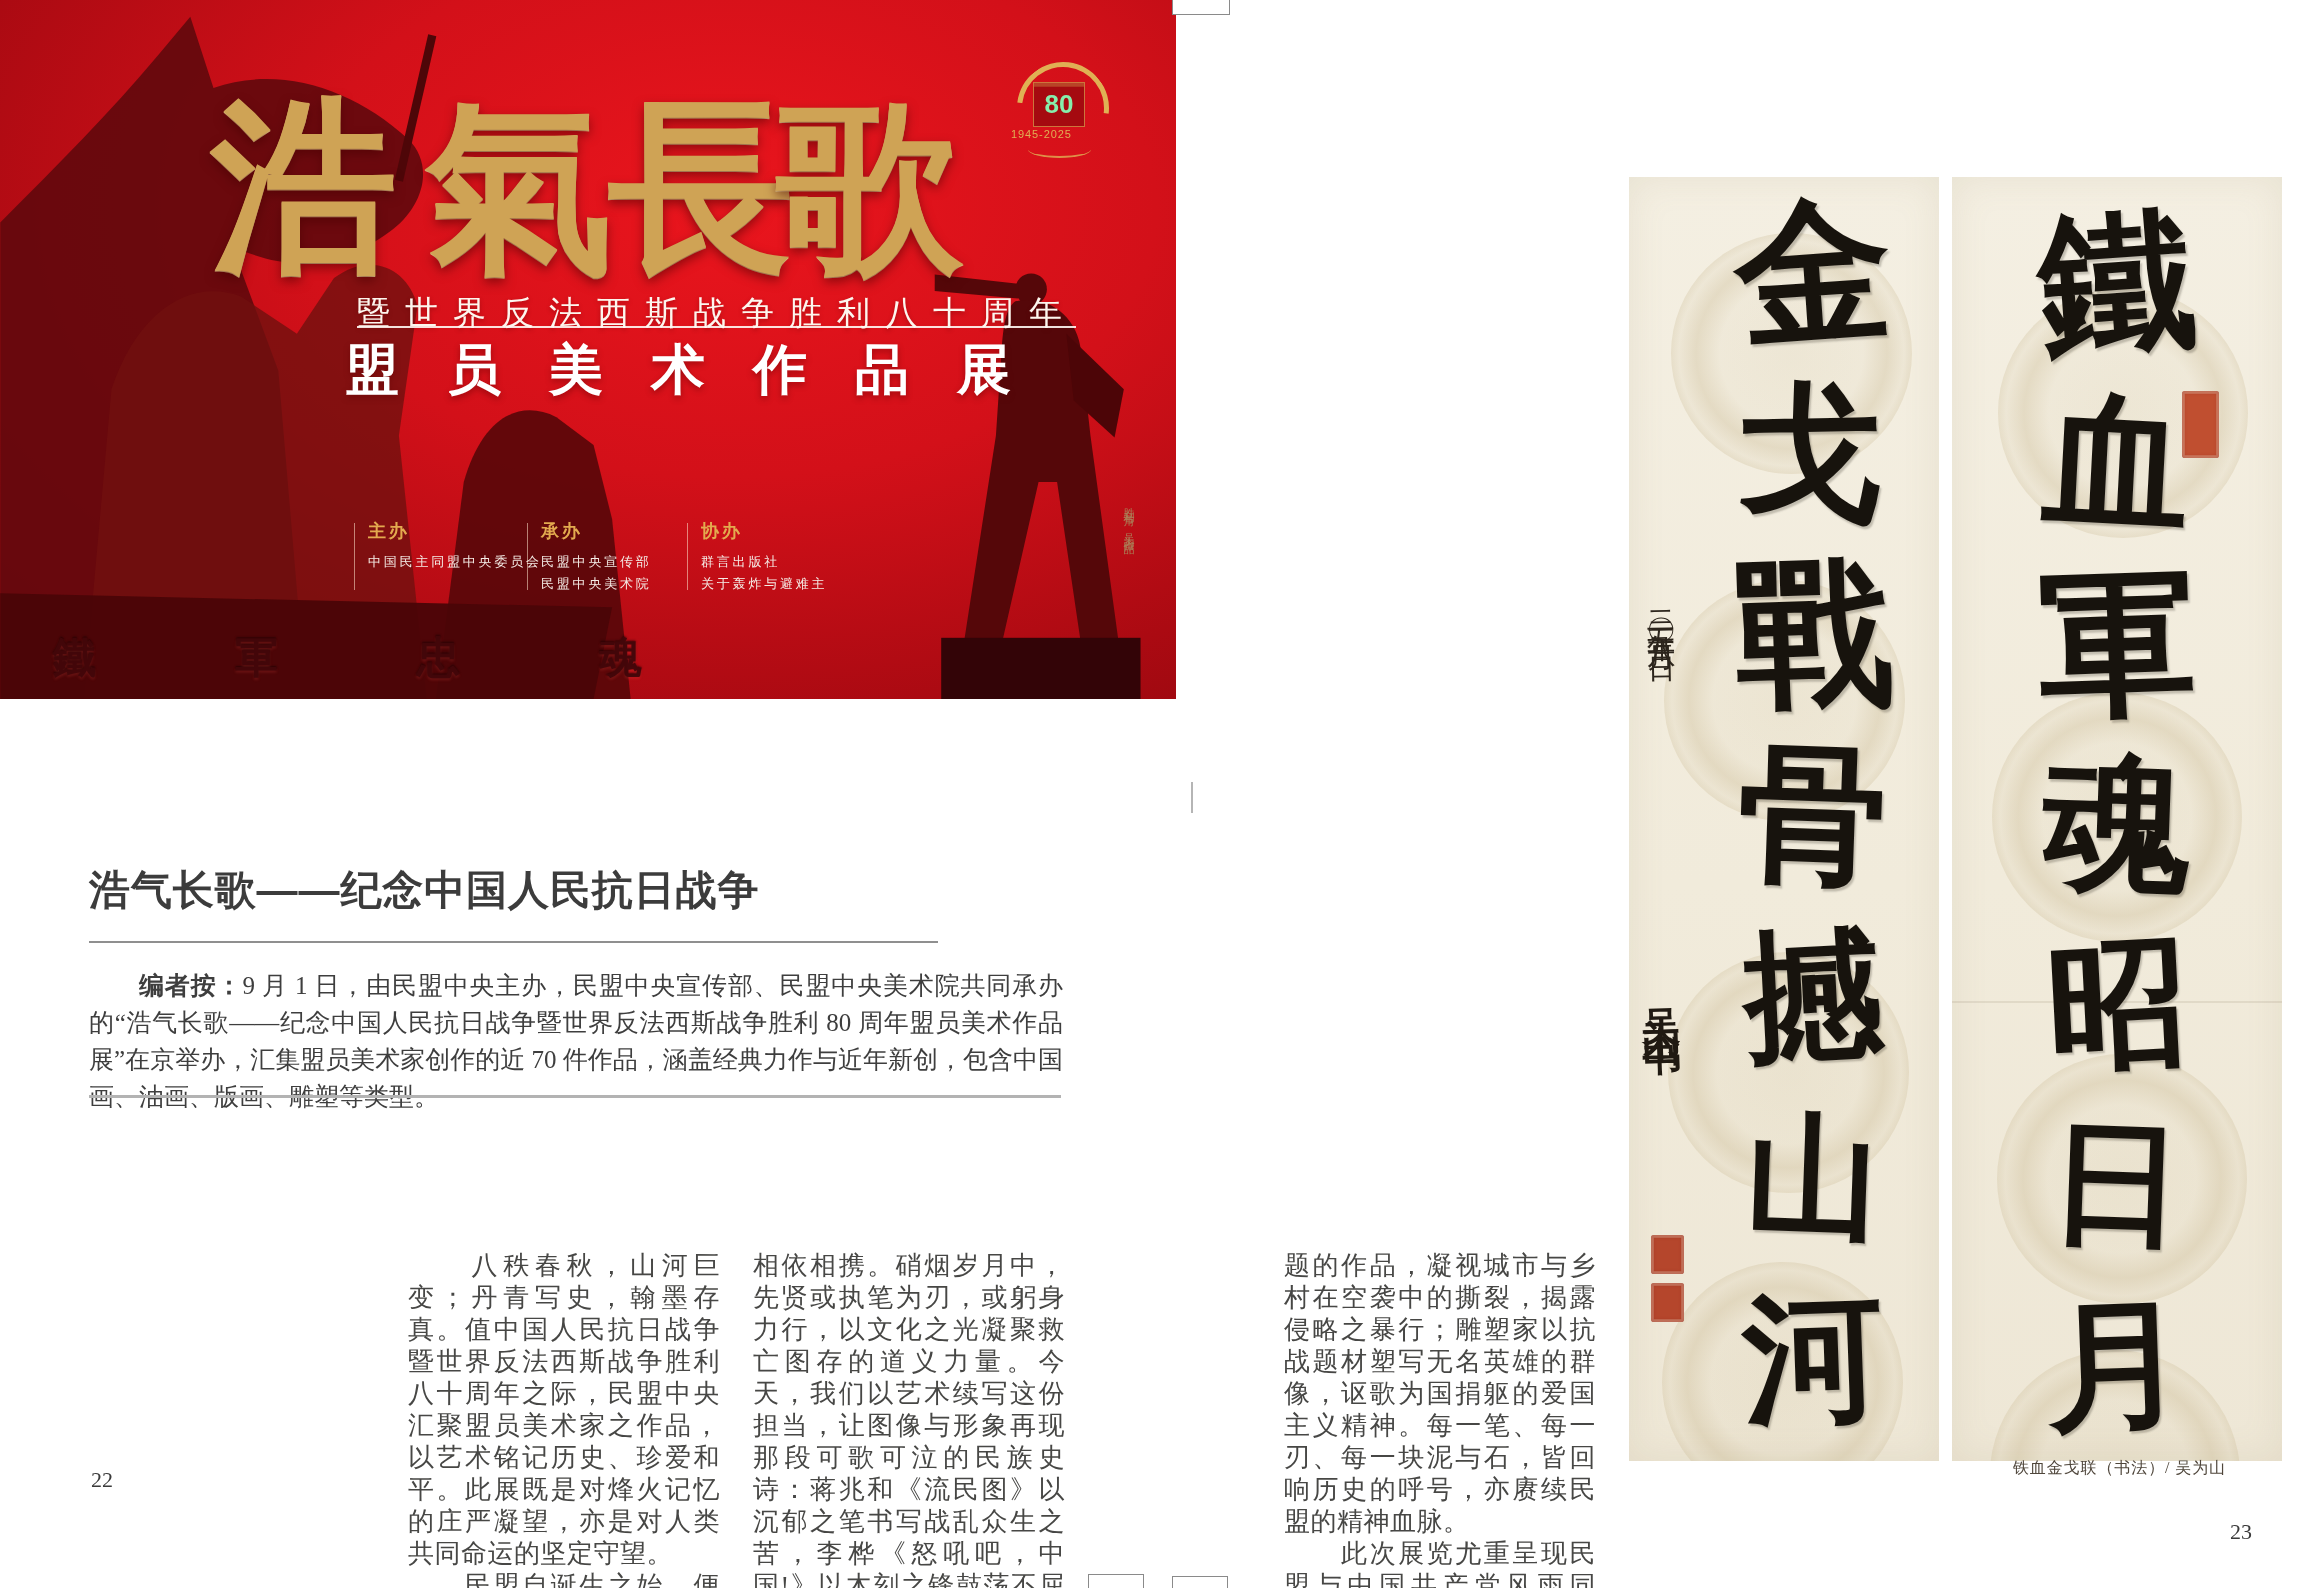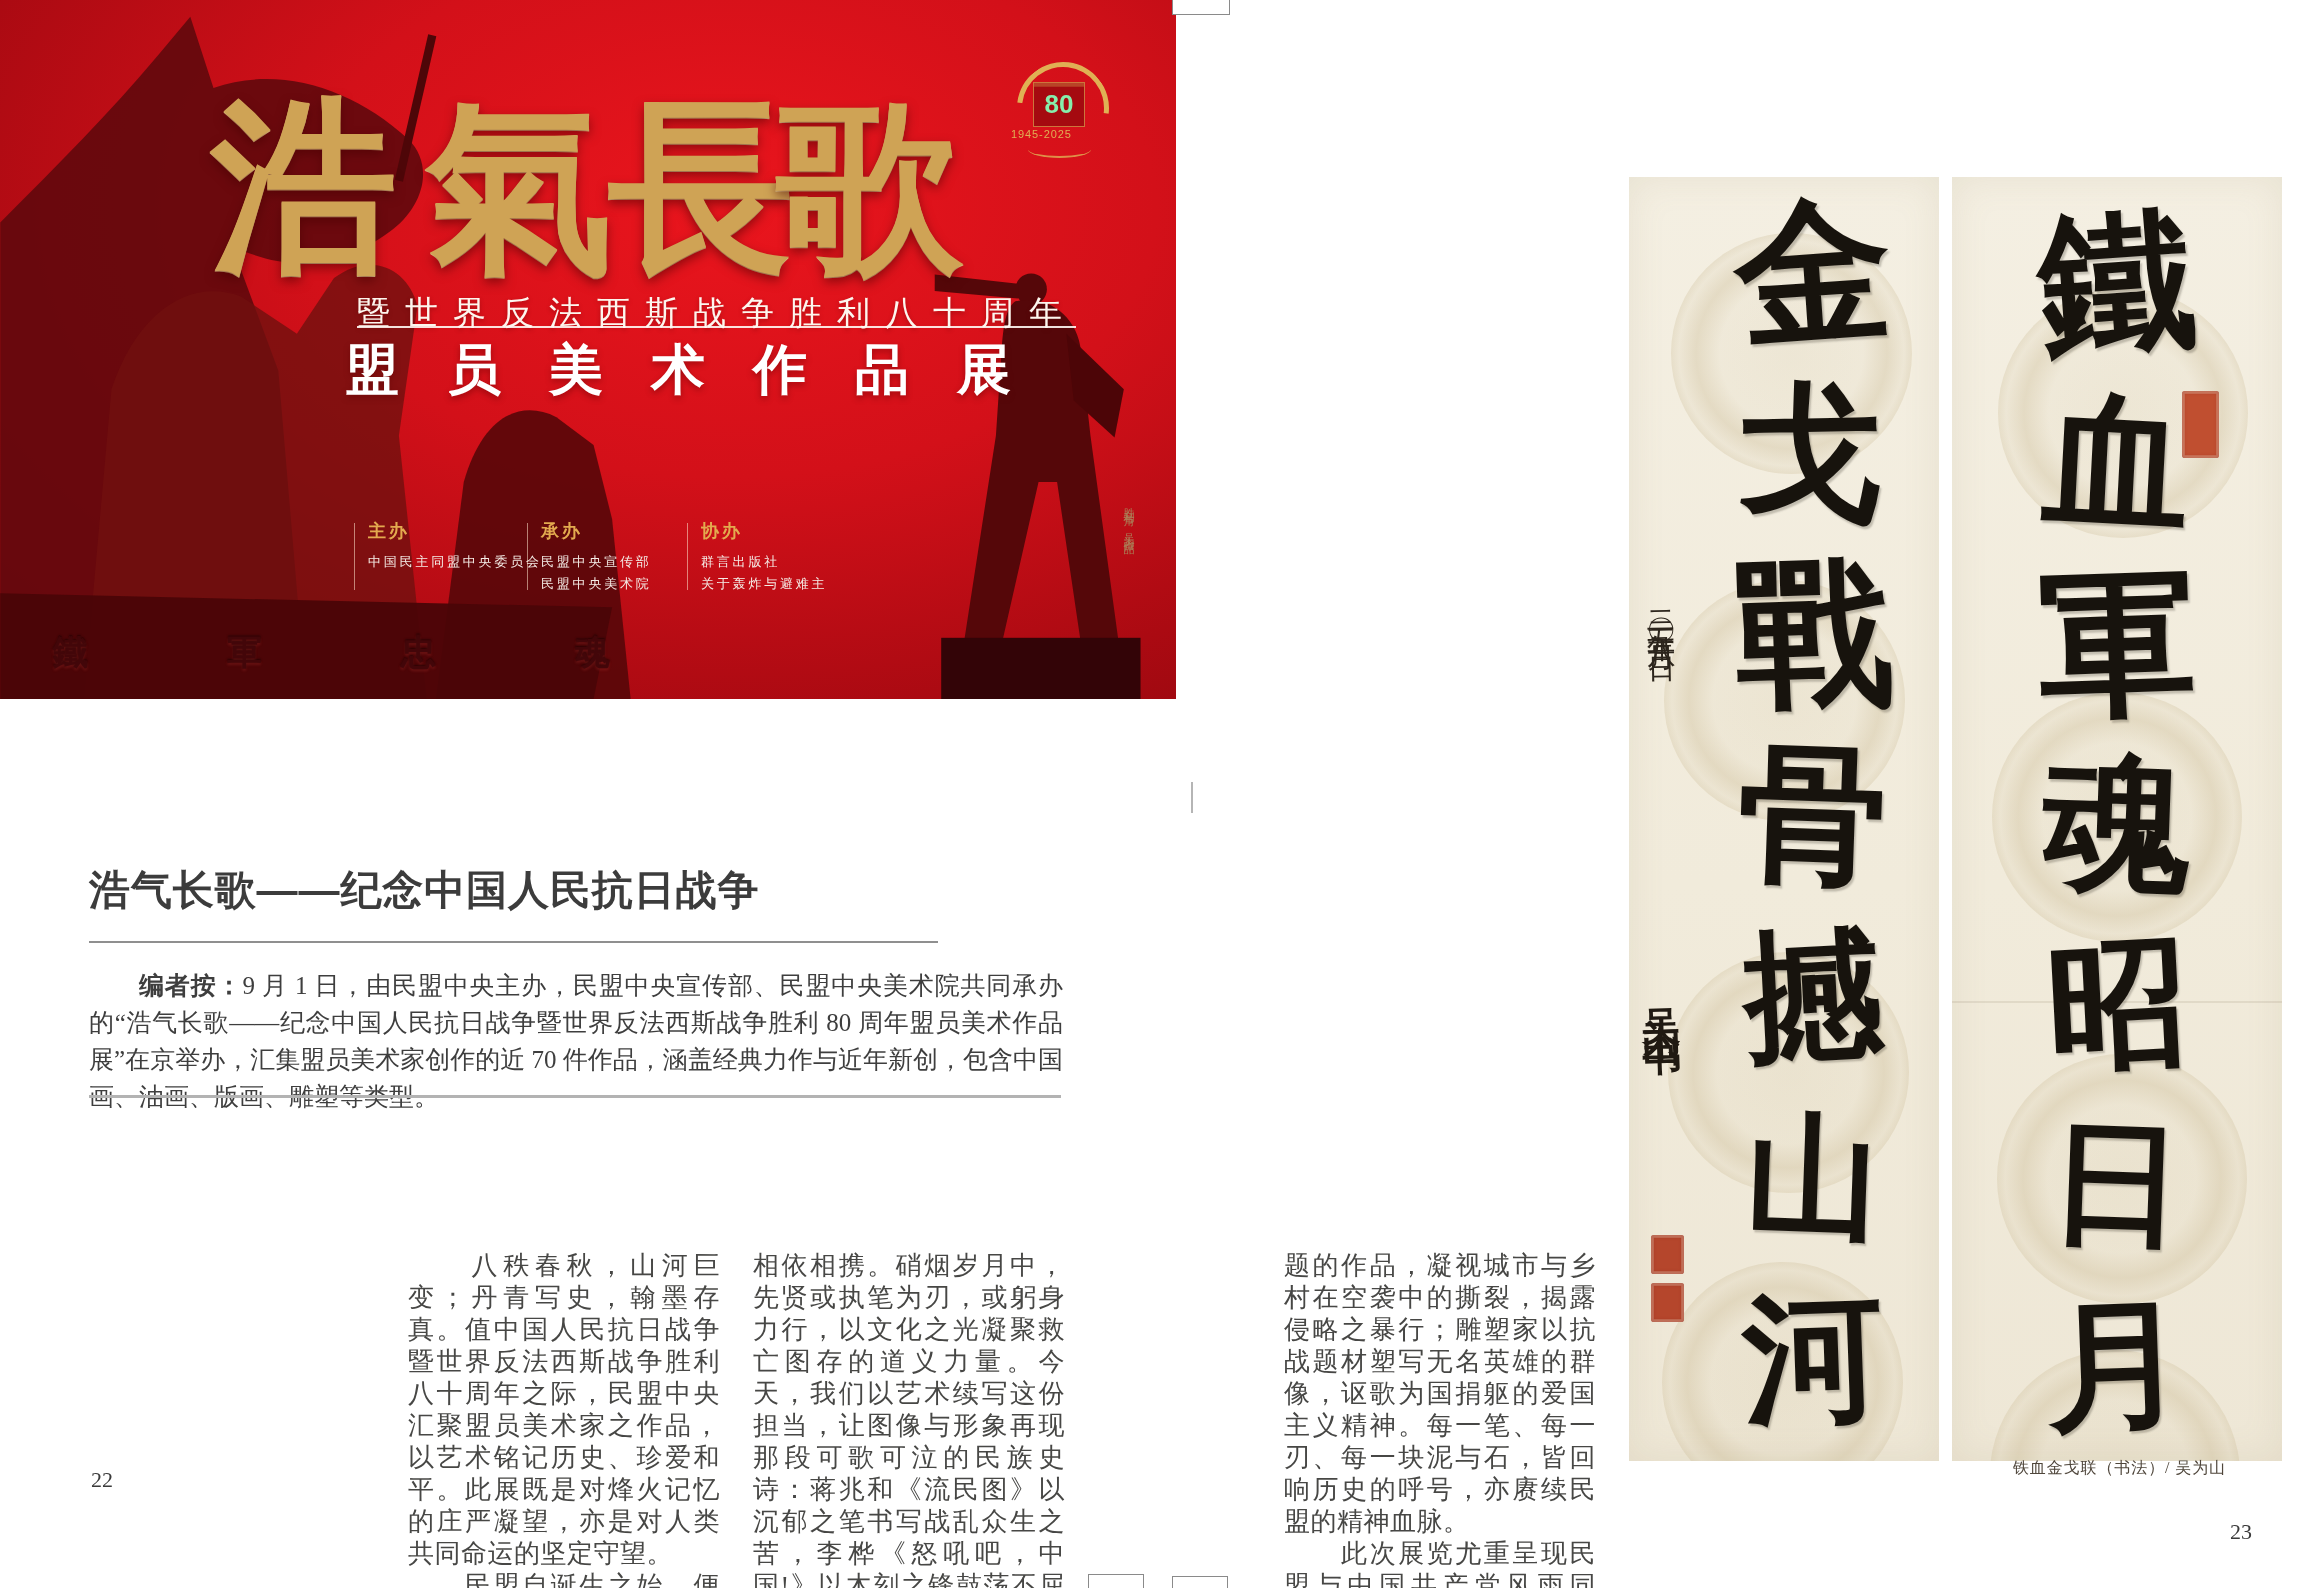"鐵軍忠魂" .base-text { font-size: 35px -> 43px }
